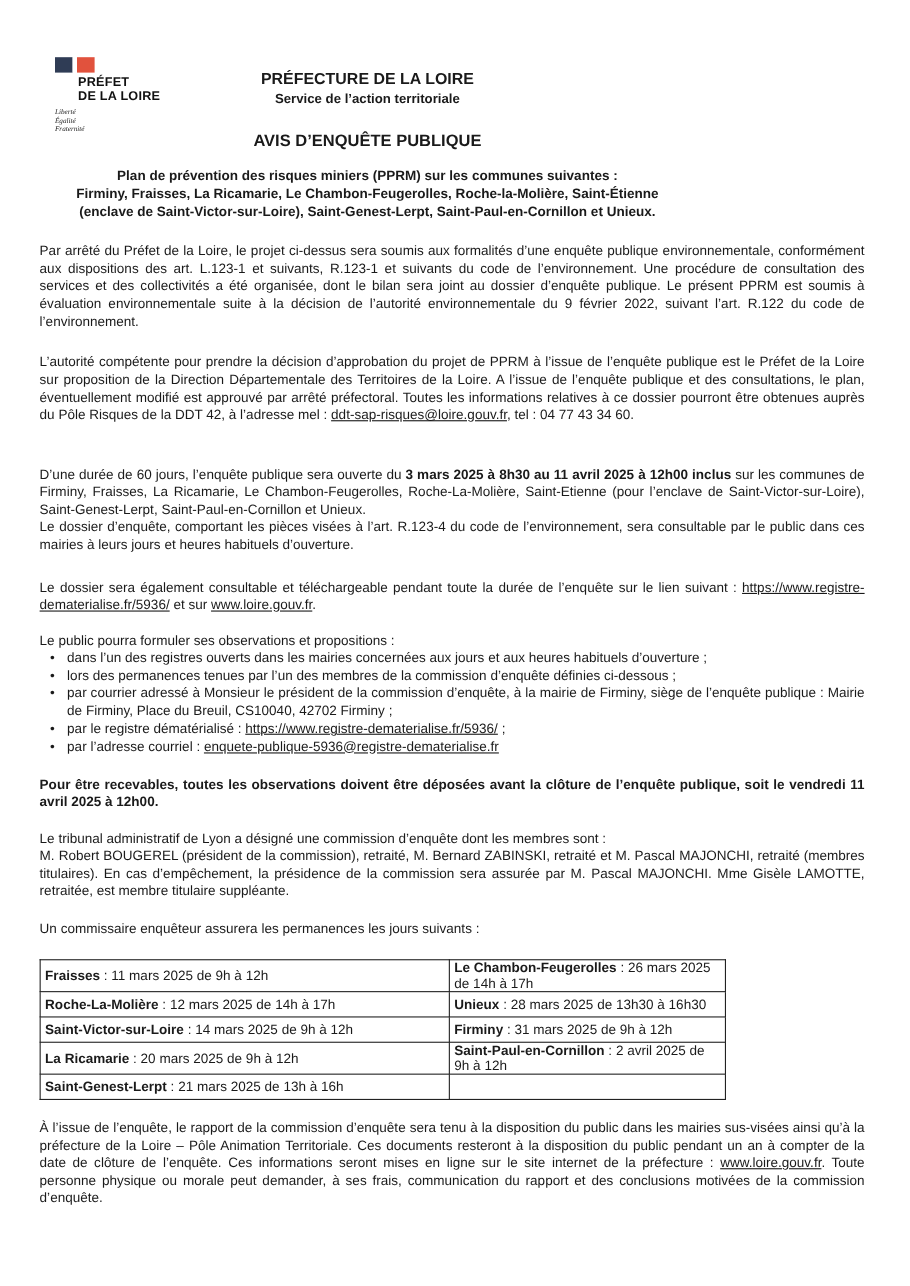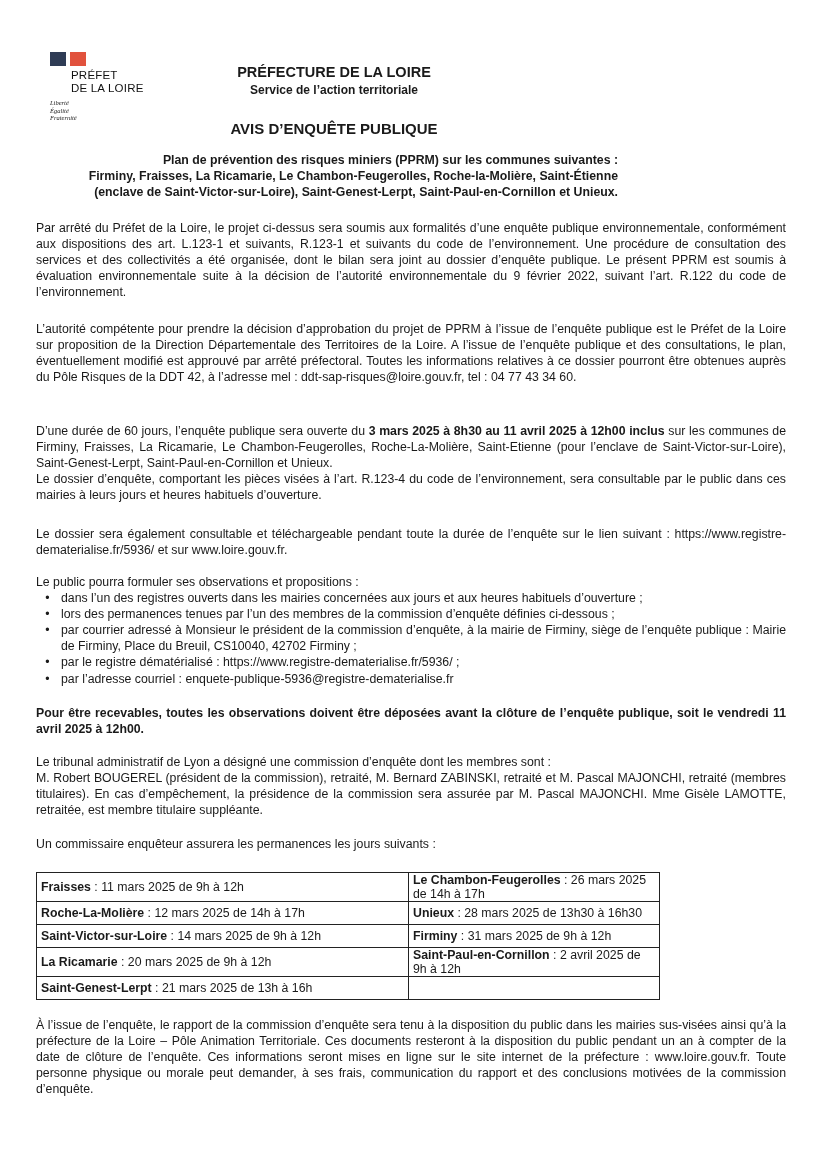"PRÉFET" .logo-title { font-weight: normal -> bold }
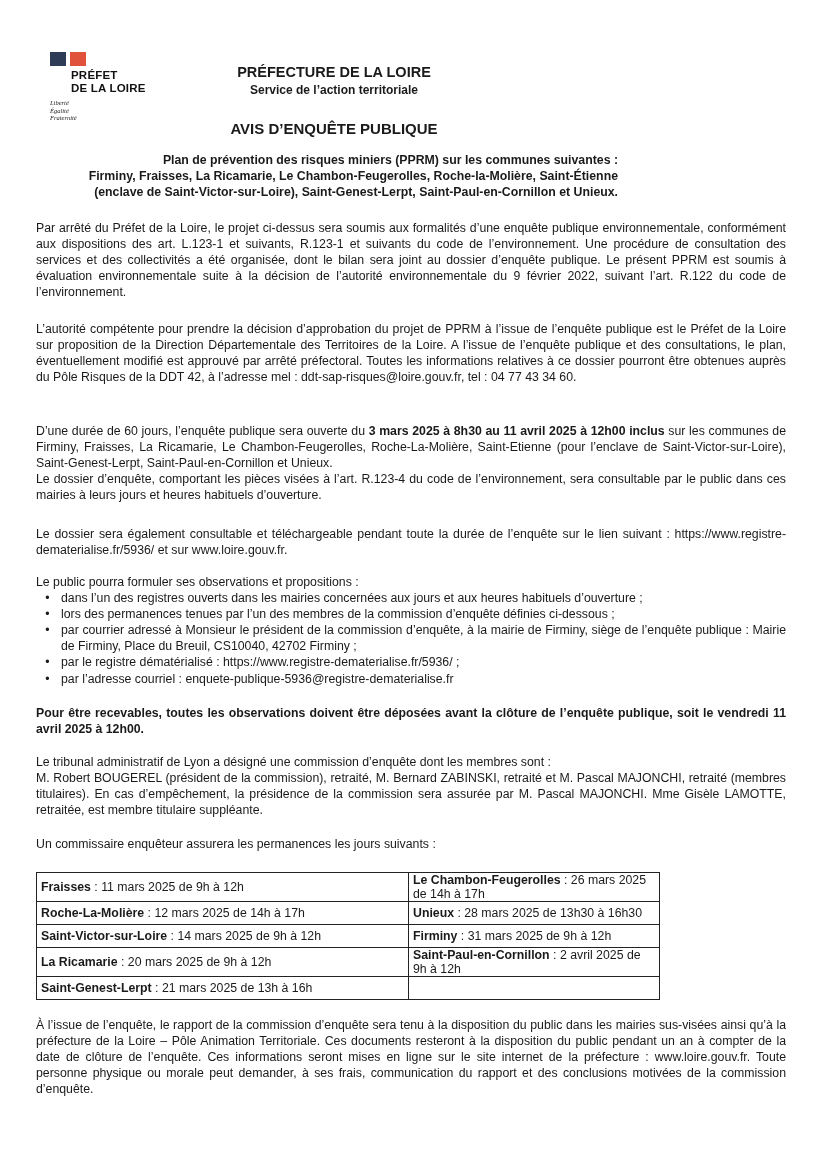"Plan de prévention des risques" .h-plan { text-align: right -> none }
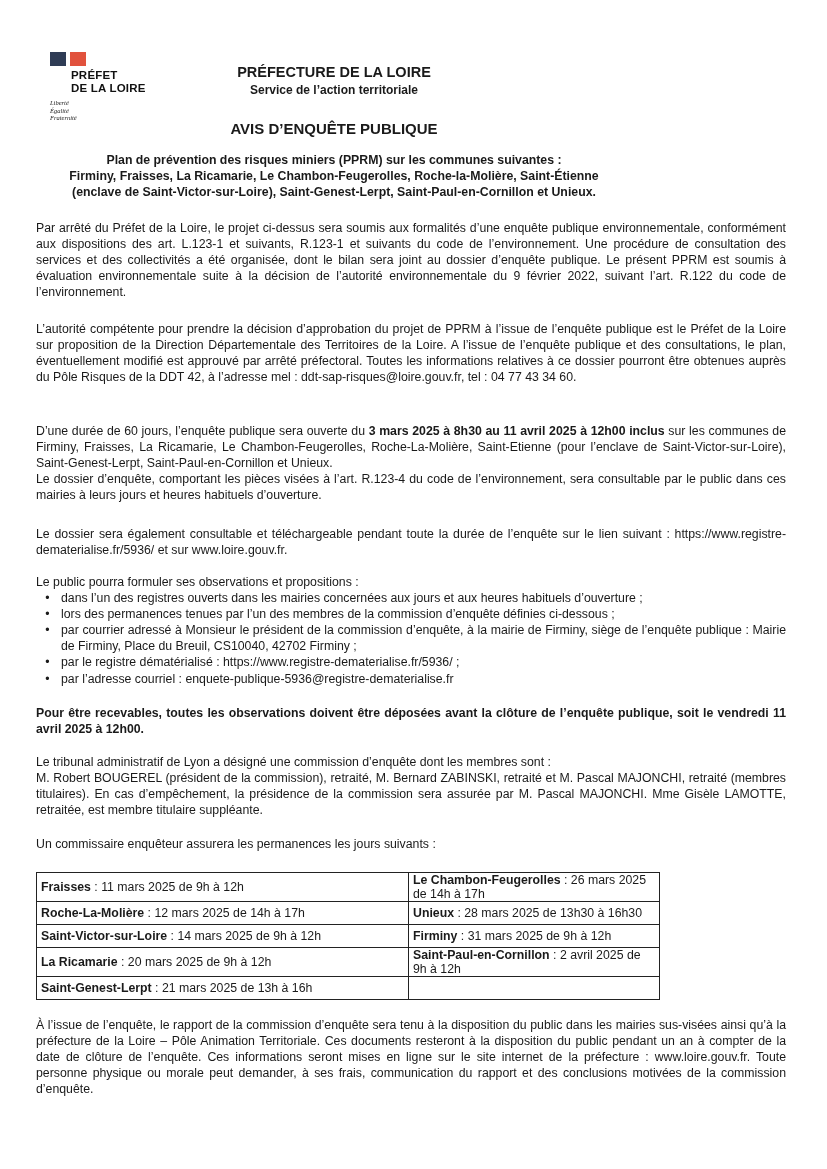"ddt-sap-risques@loire.gouv.fr" .p .u { text-decoration: none -> underline }
